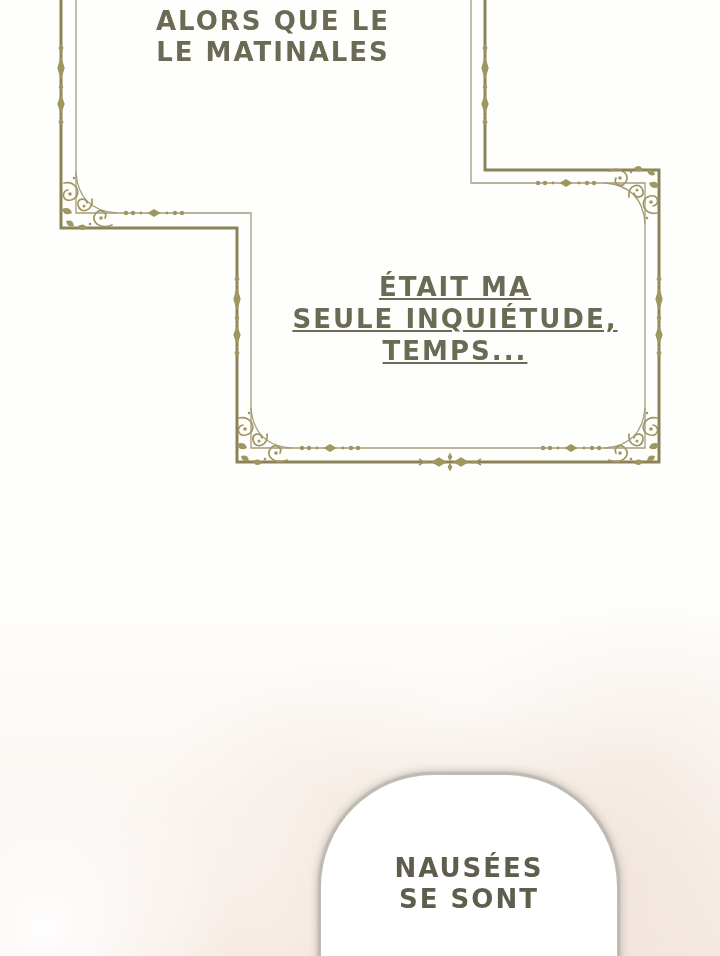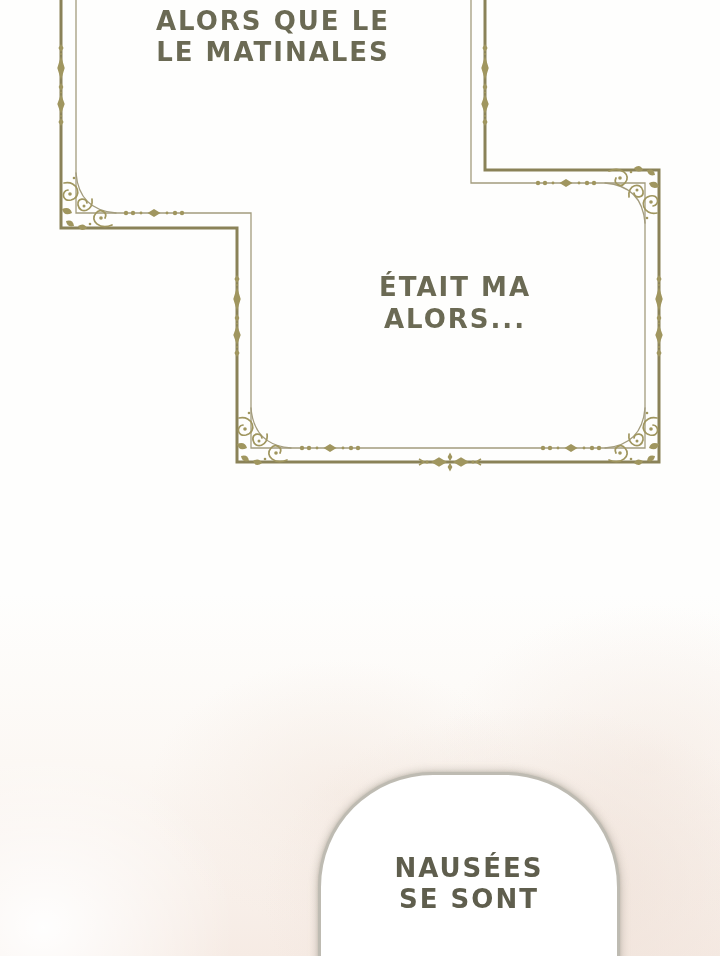"ÉTAIT MA" #narration-mid { text-decoration: none -> underline }
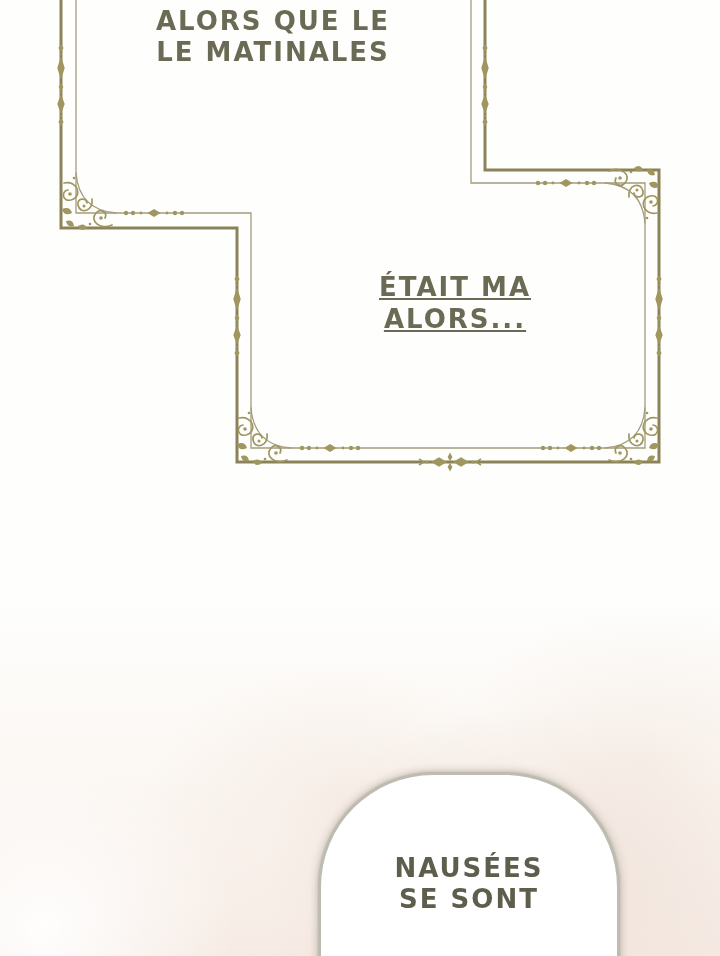"SEULE INQUIÉTUDE," div.nline { html: none -> <div>SEULE INQUIÉTUDE,</div> }
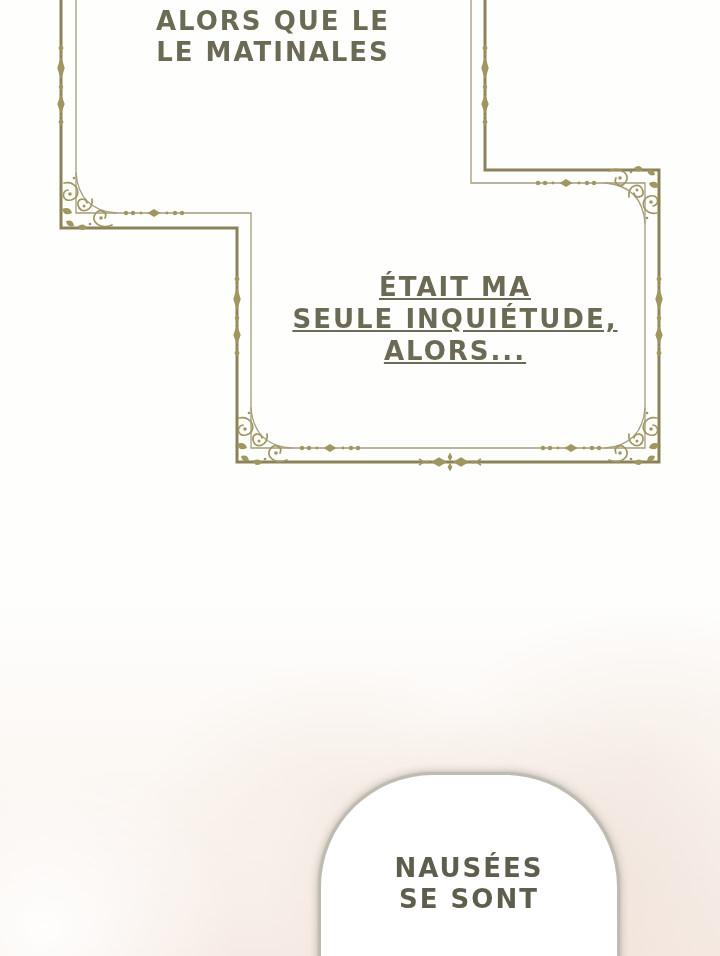"ALORS..." div.nline { text: ALORS -> TEMPS }
